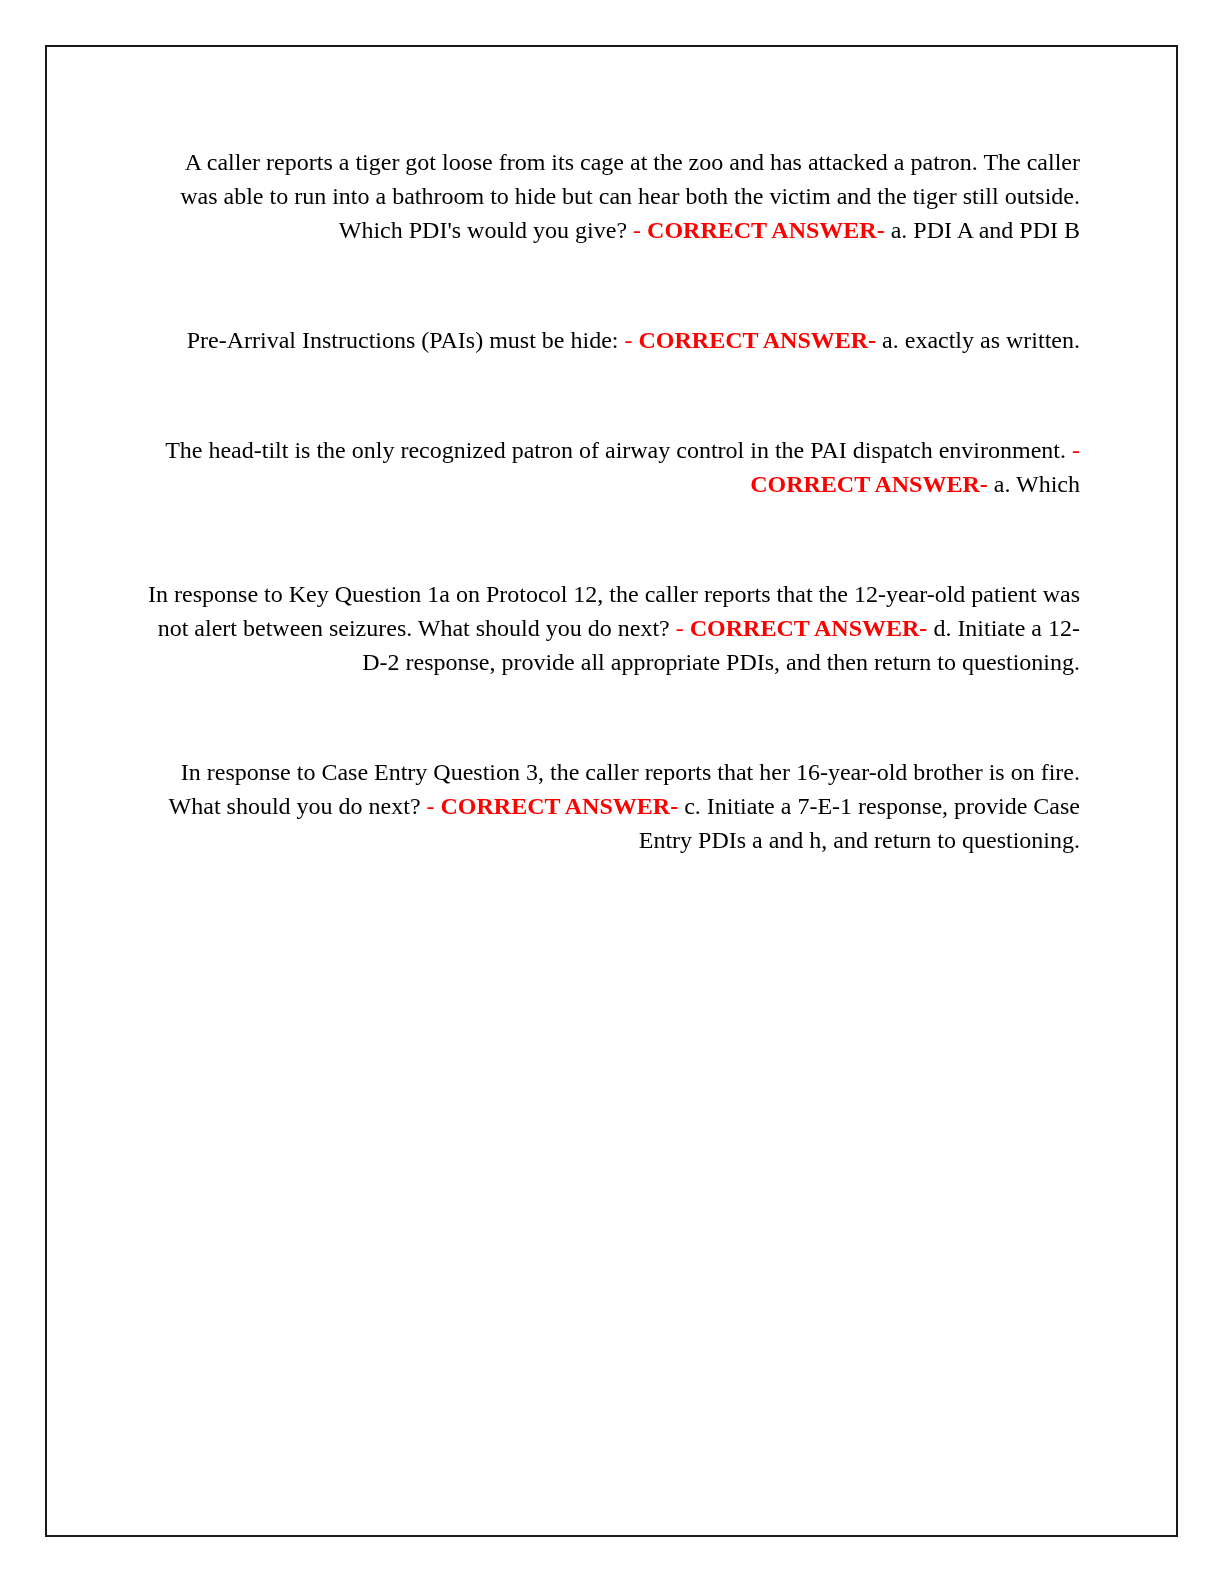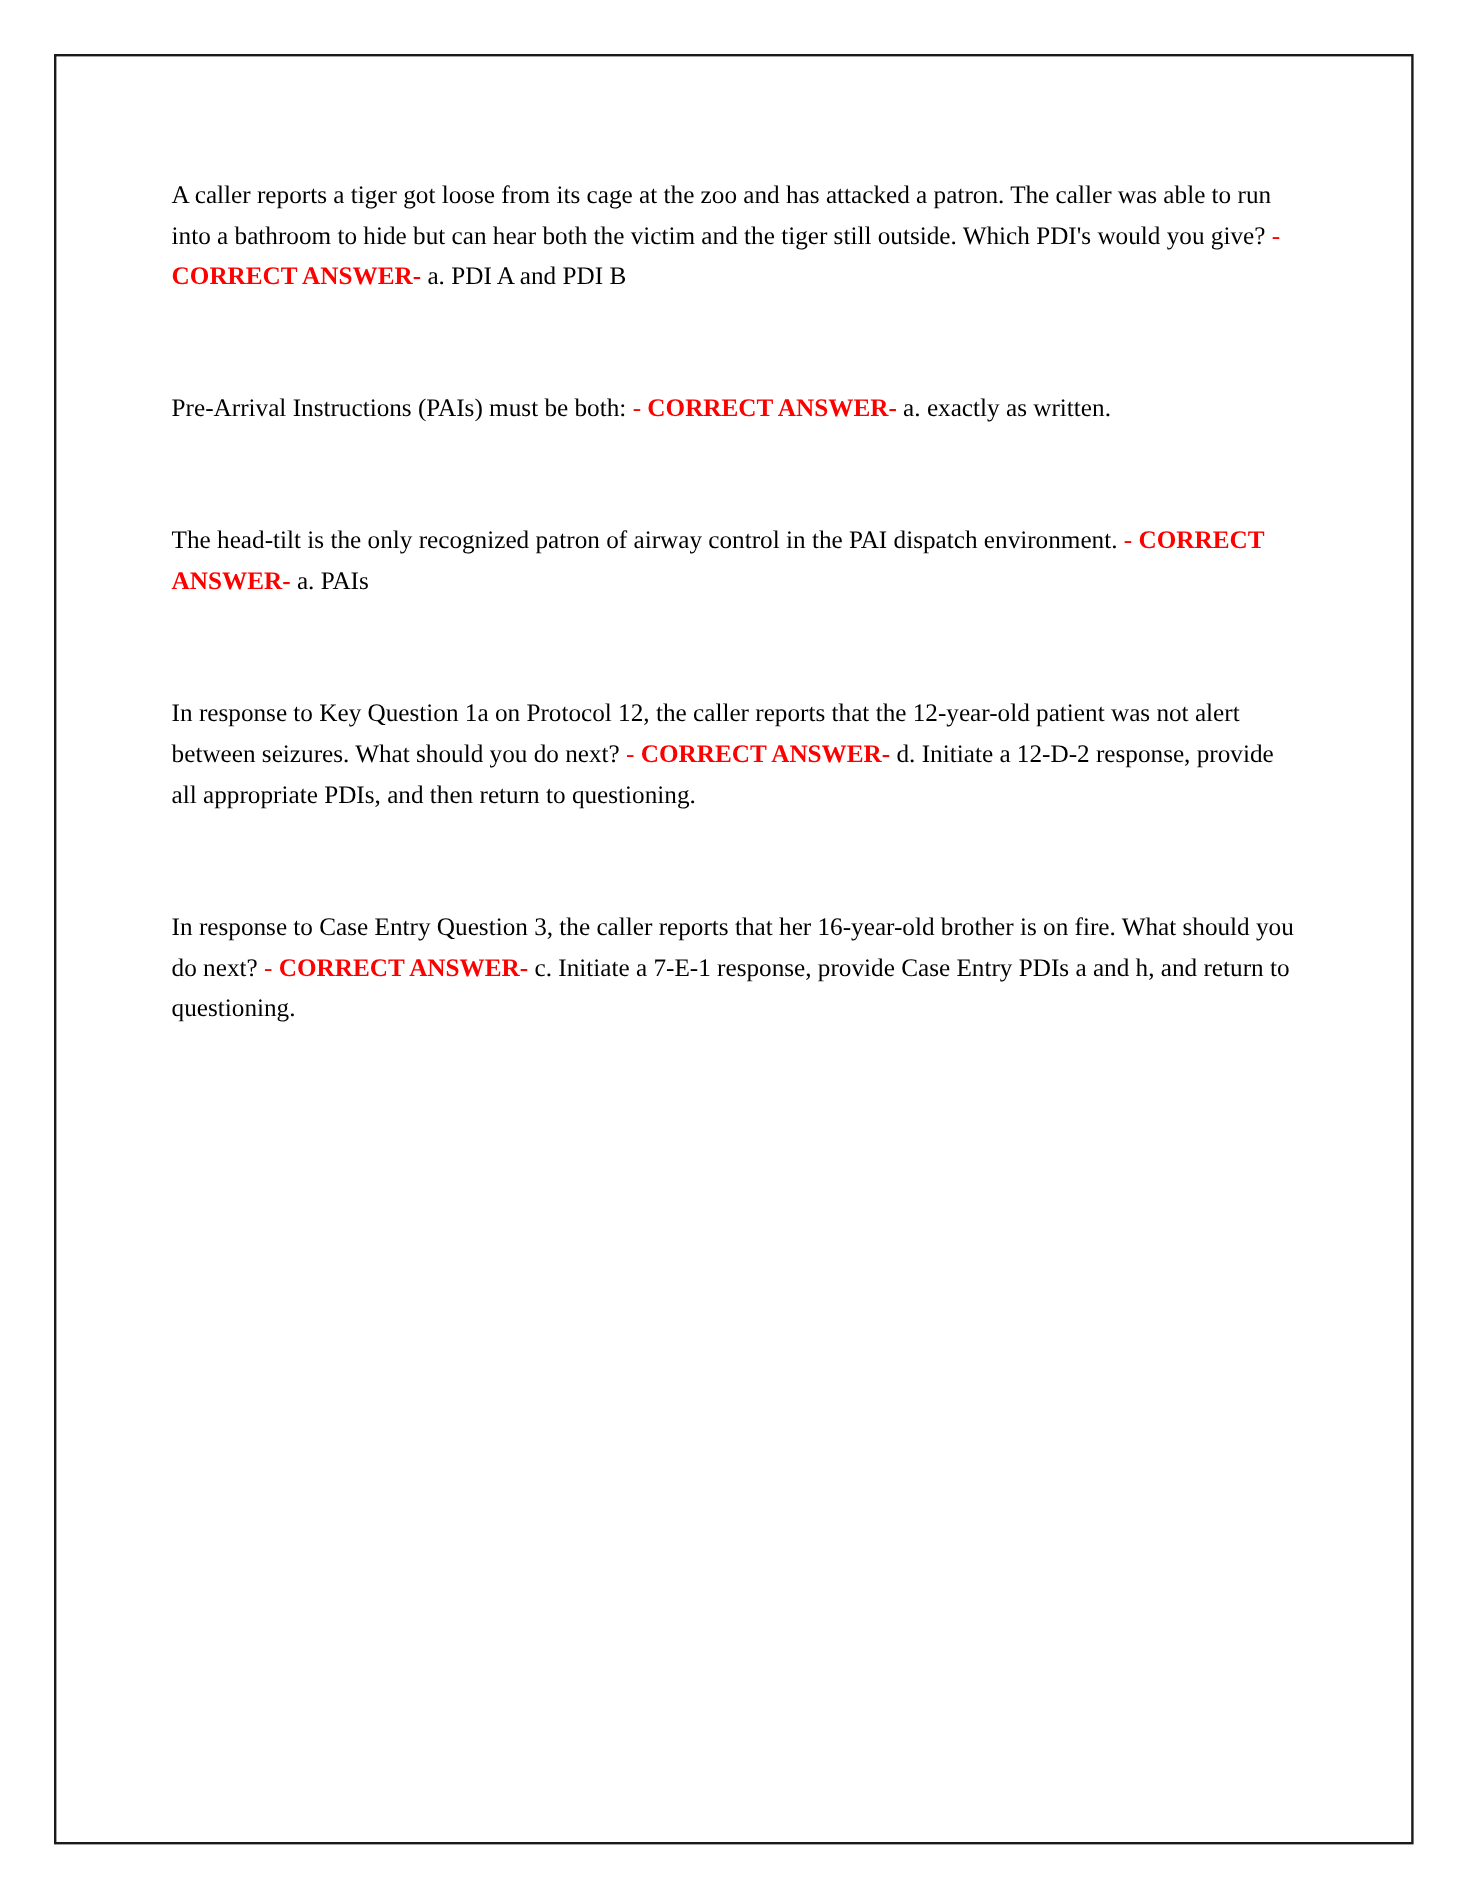"A caller reports a tiger" p.qa { font-size: 21px -> 24px; text-align: none -> right }
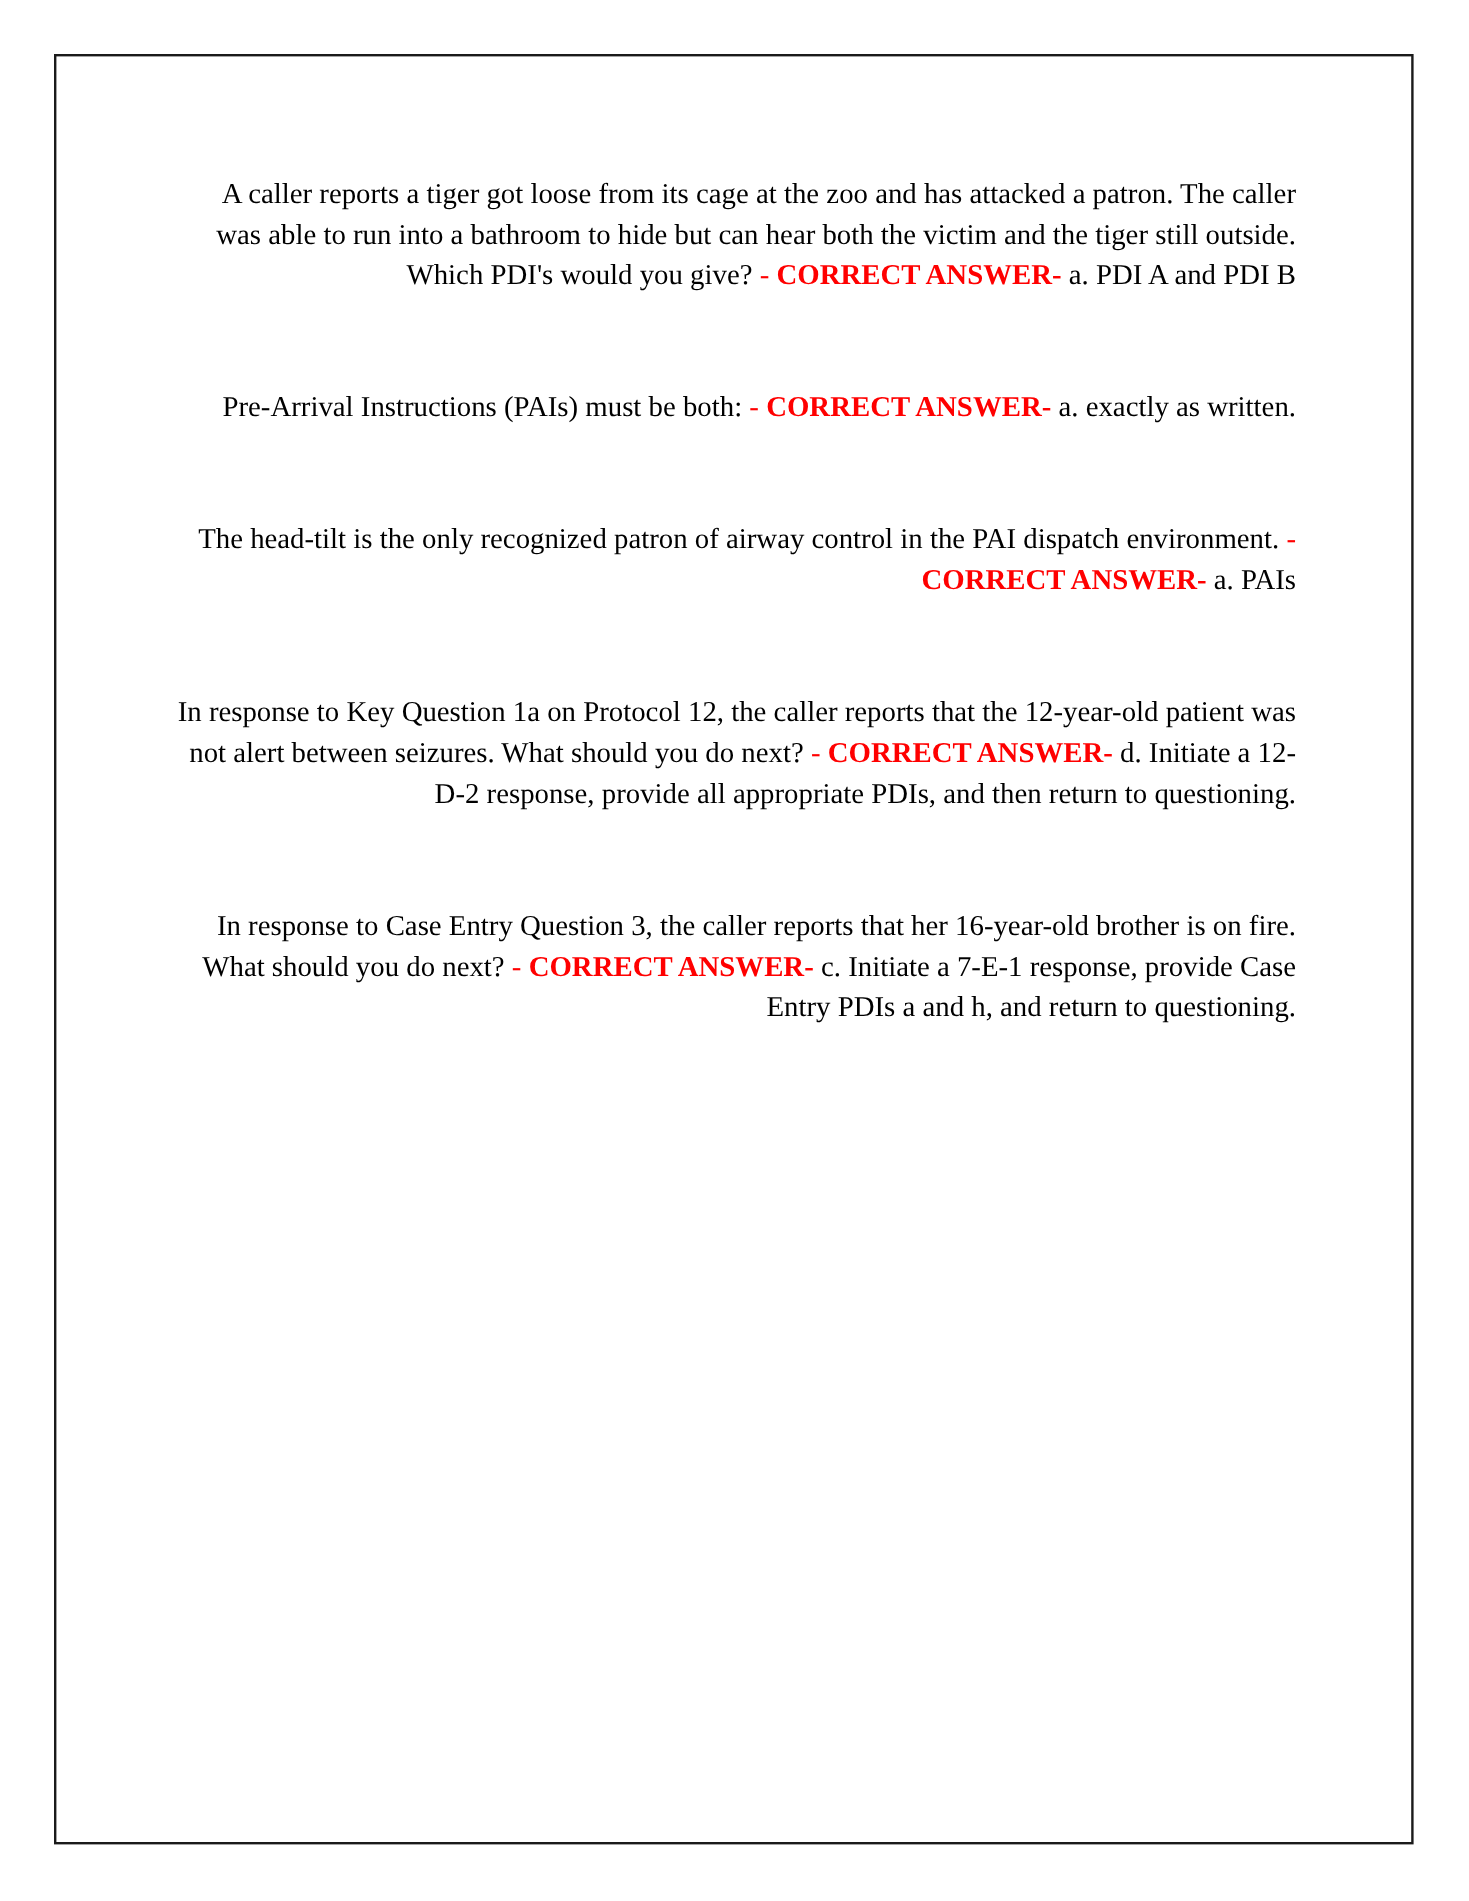"Pre-Arrival Instructions (PAIs) must be" span { text: both -> hide }
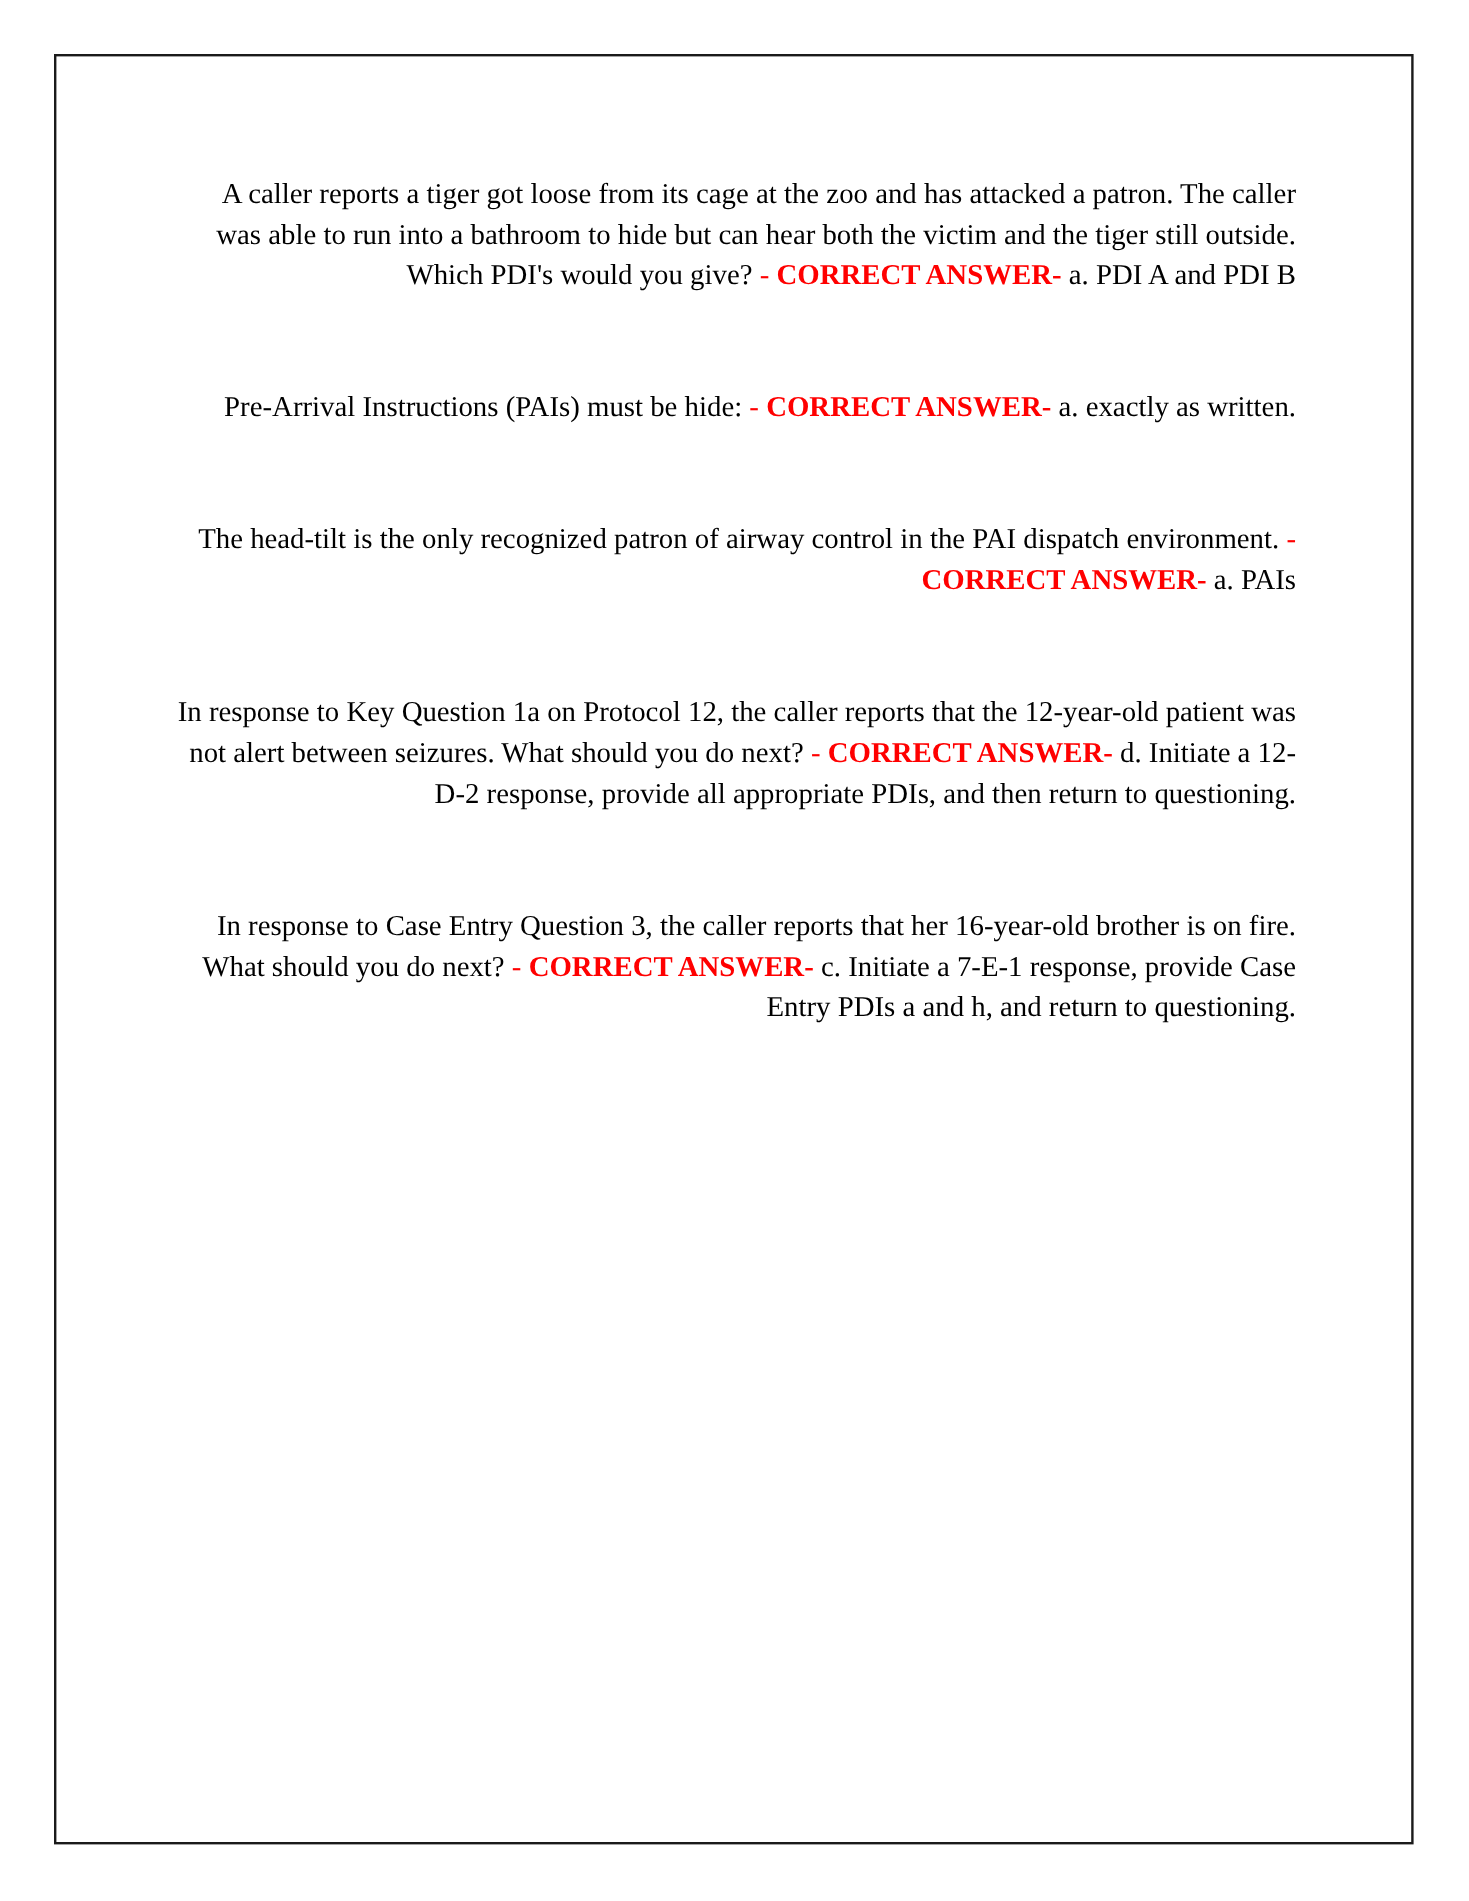"a. PAIs" span { text: PAIs -> Which }
